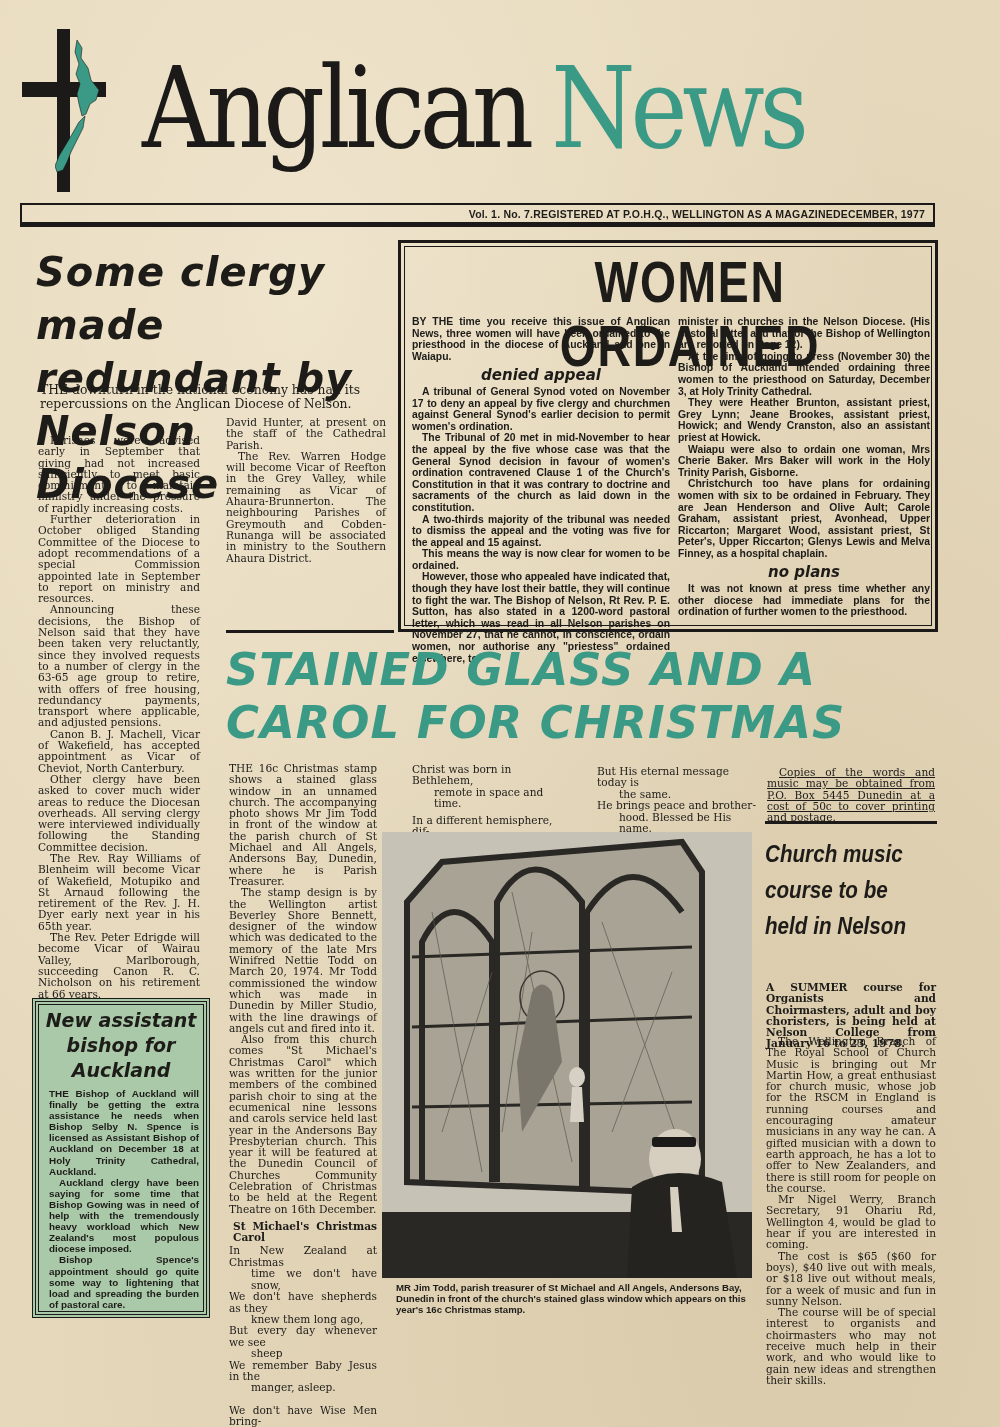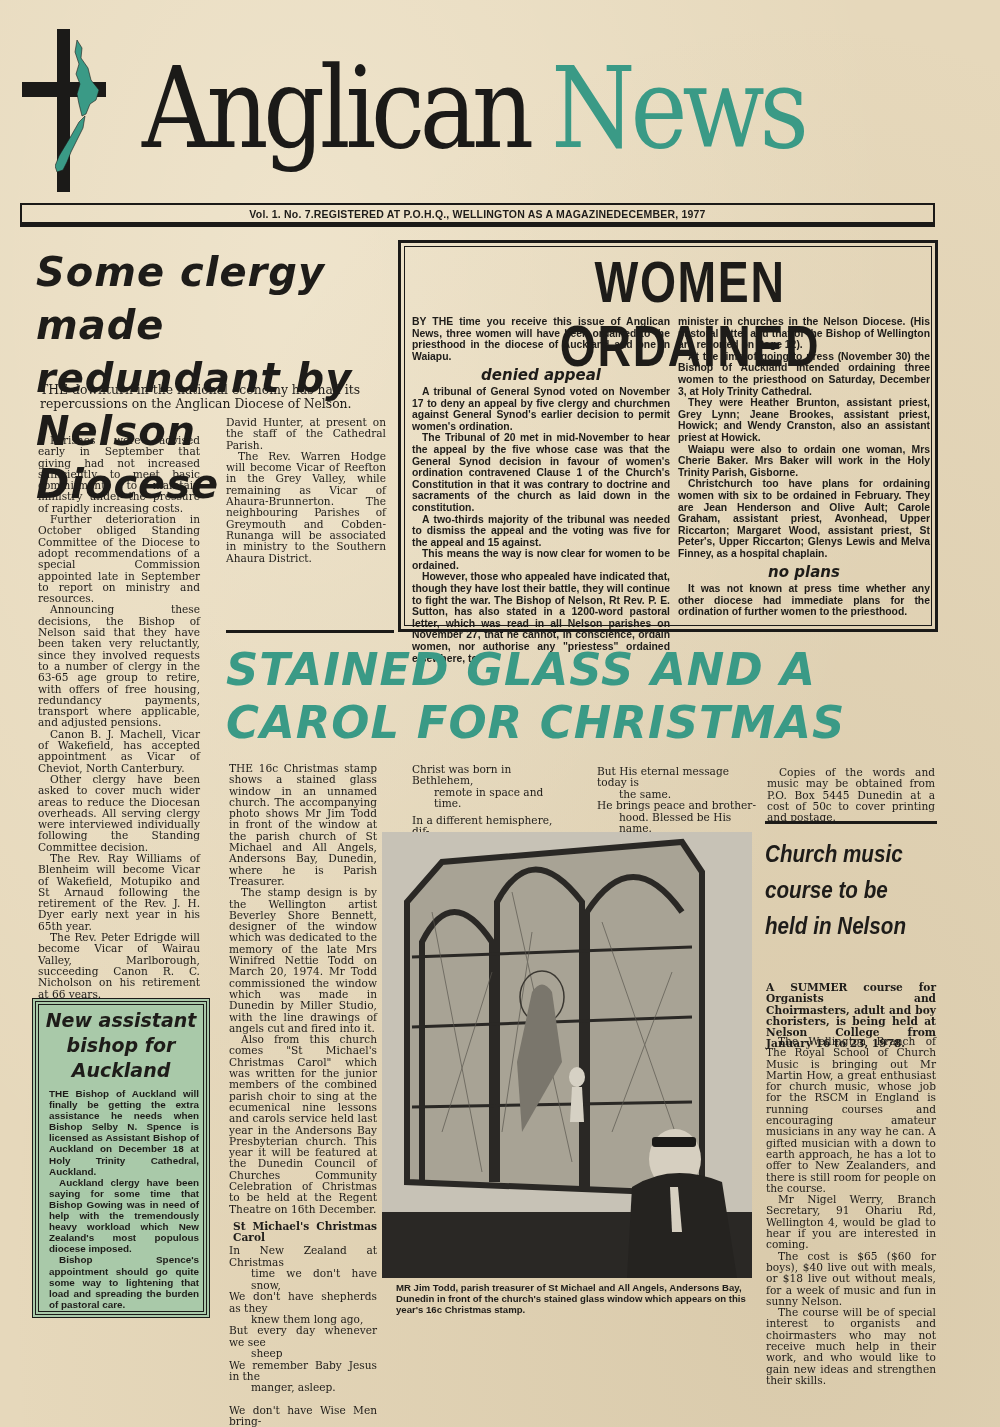"Vol. 1. No. 7." .bar { justify-content: center -> flex-end }
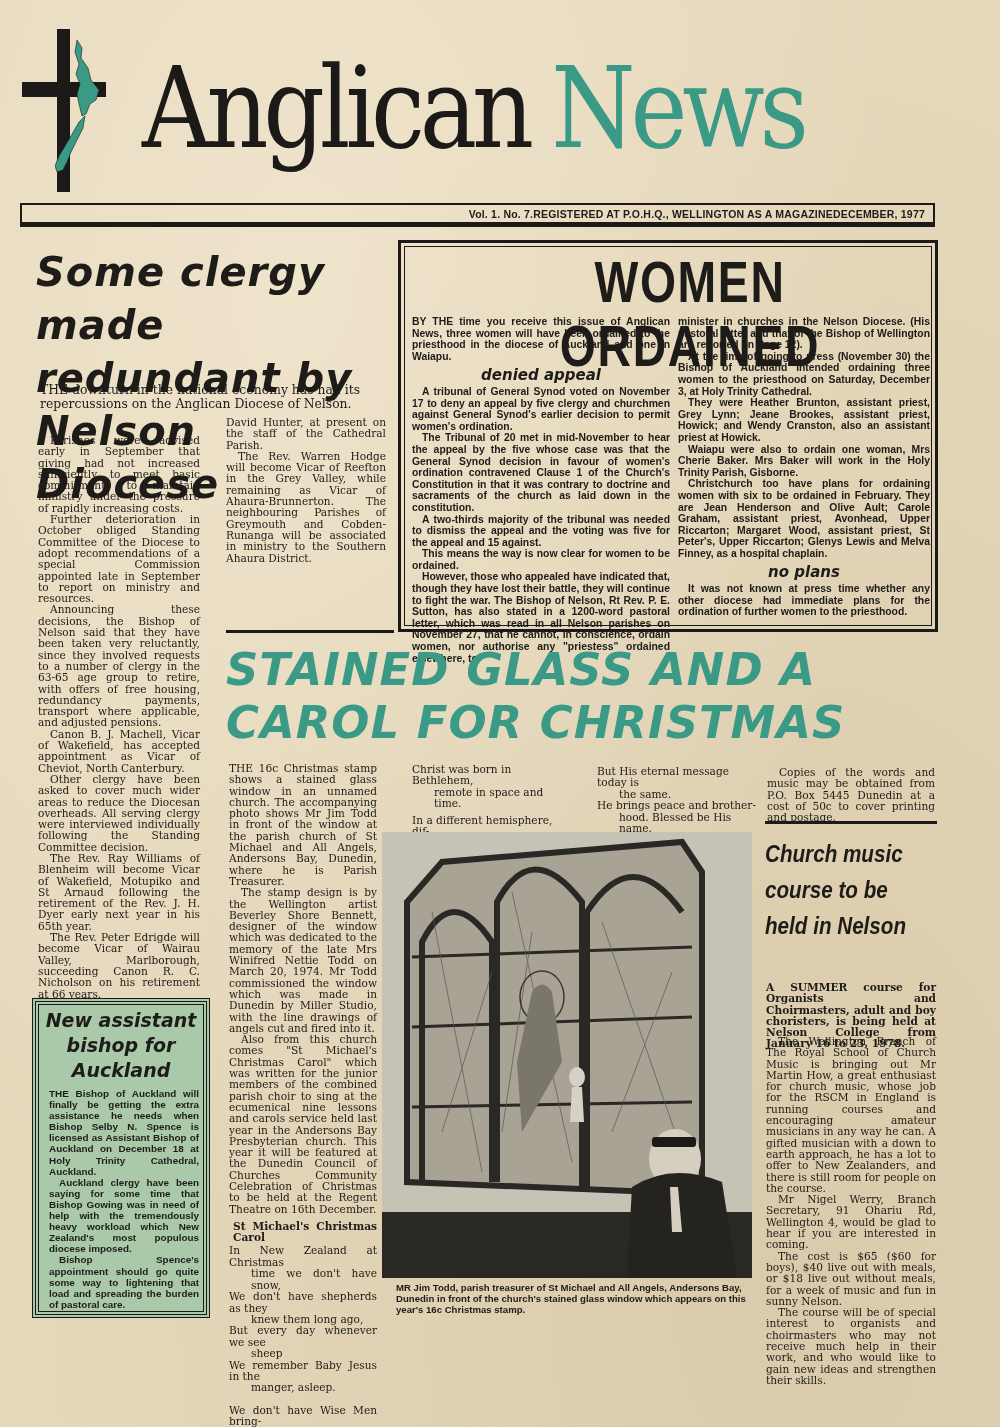"Copies of the words and" div.col { text-decoration: none -> underline }
